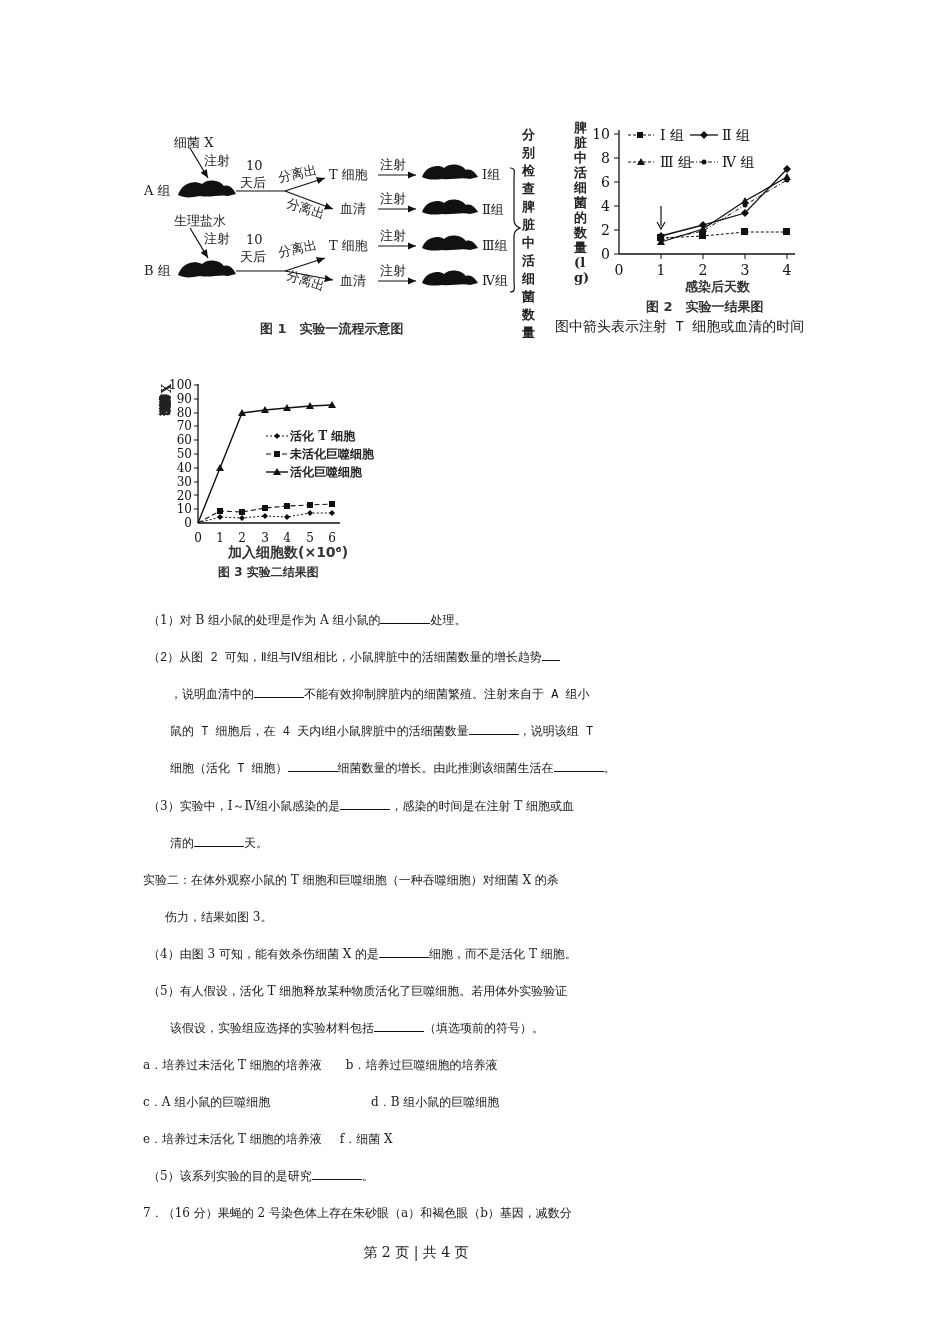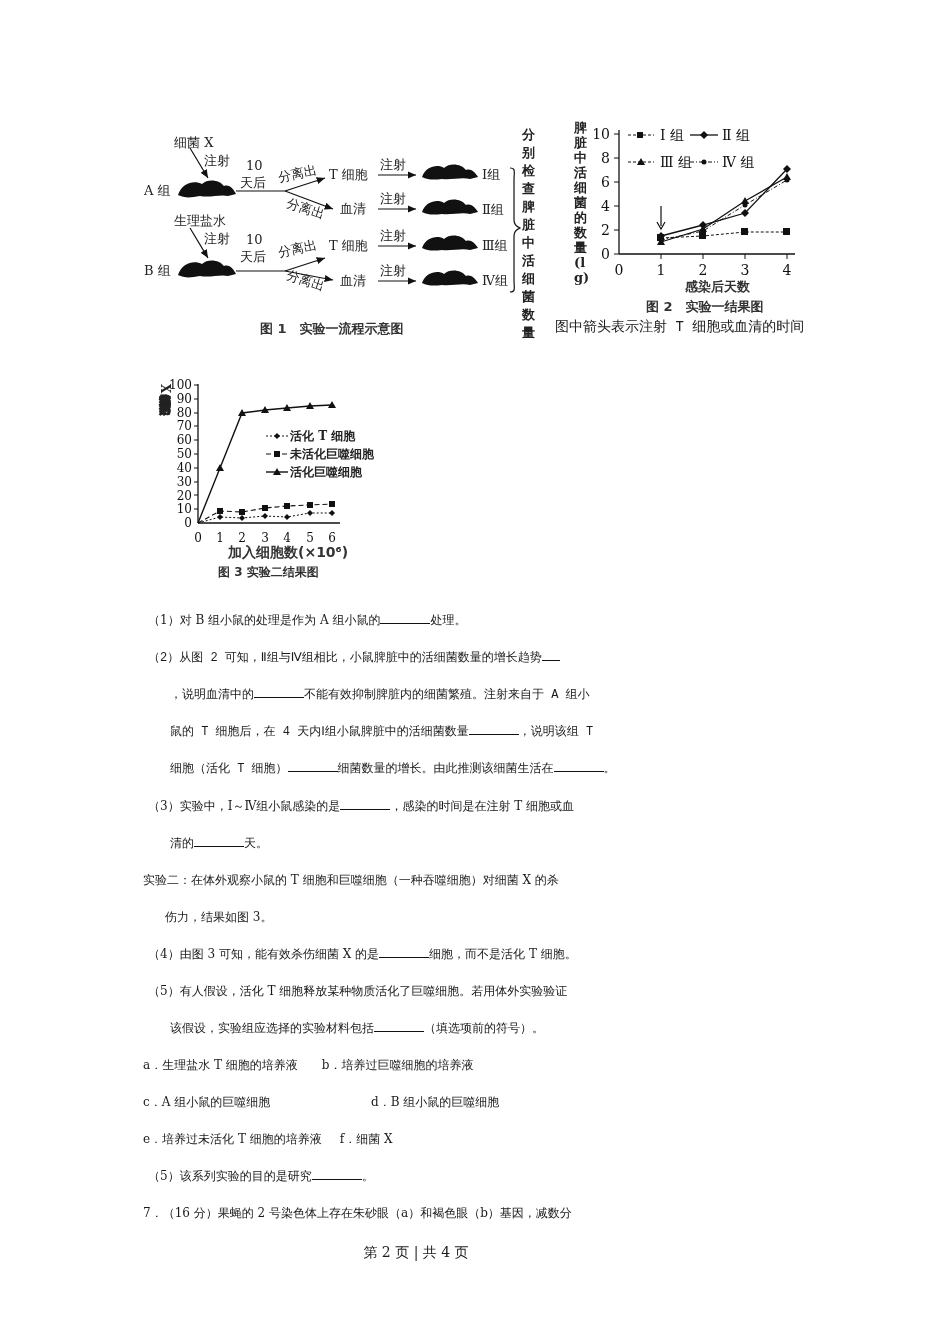"a．生理盐水 T 细胞的培养液" span { text: 生理盐水 -> 培养过未活化 }
